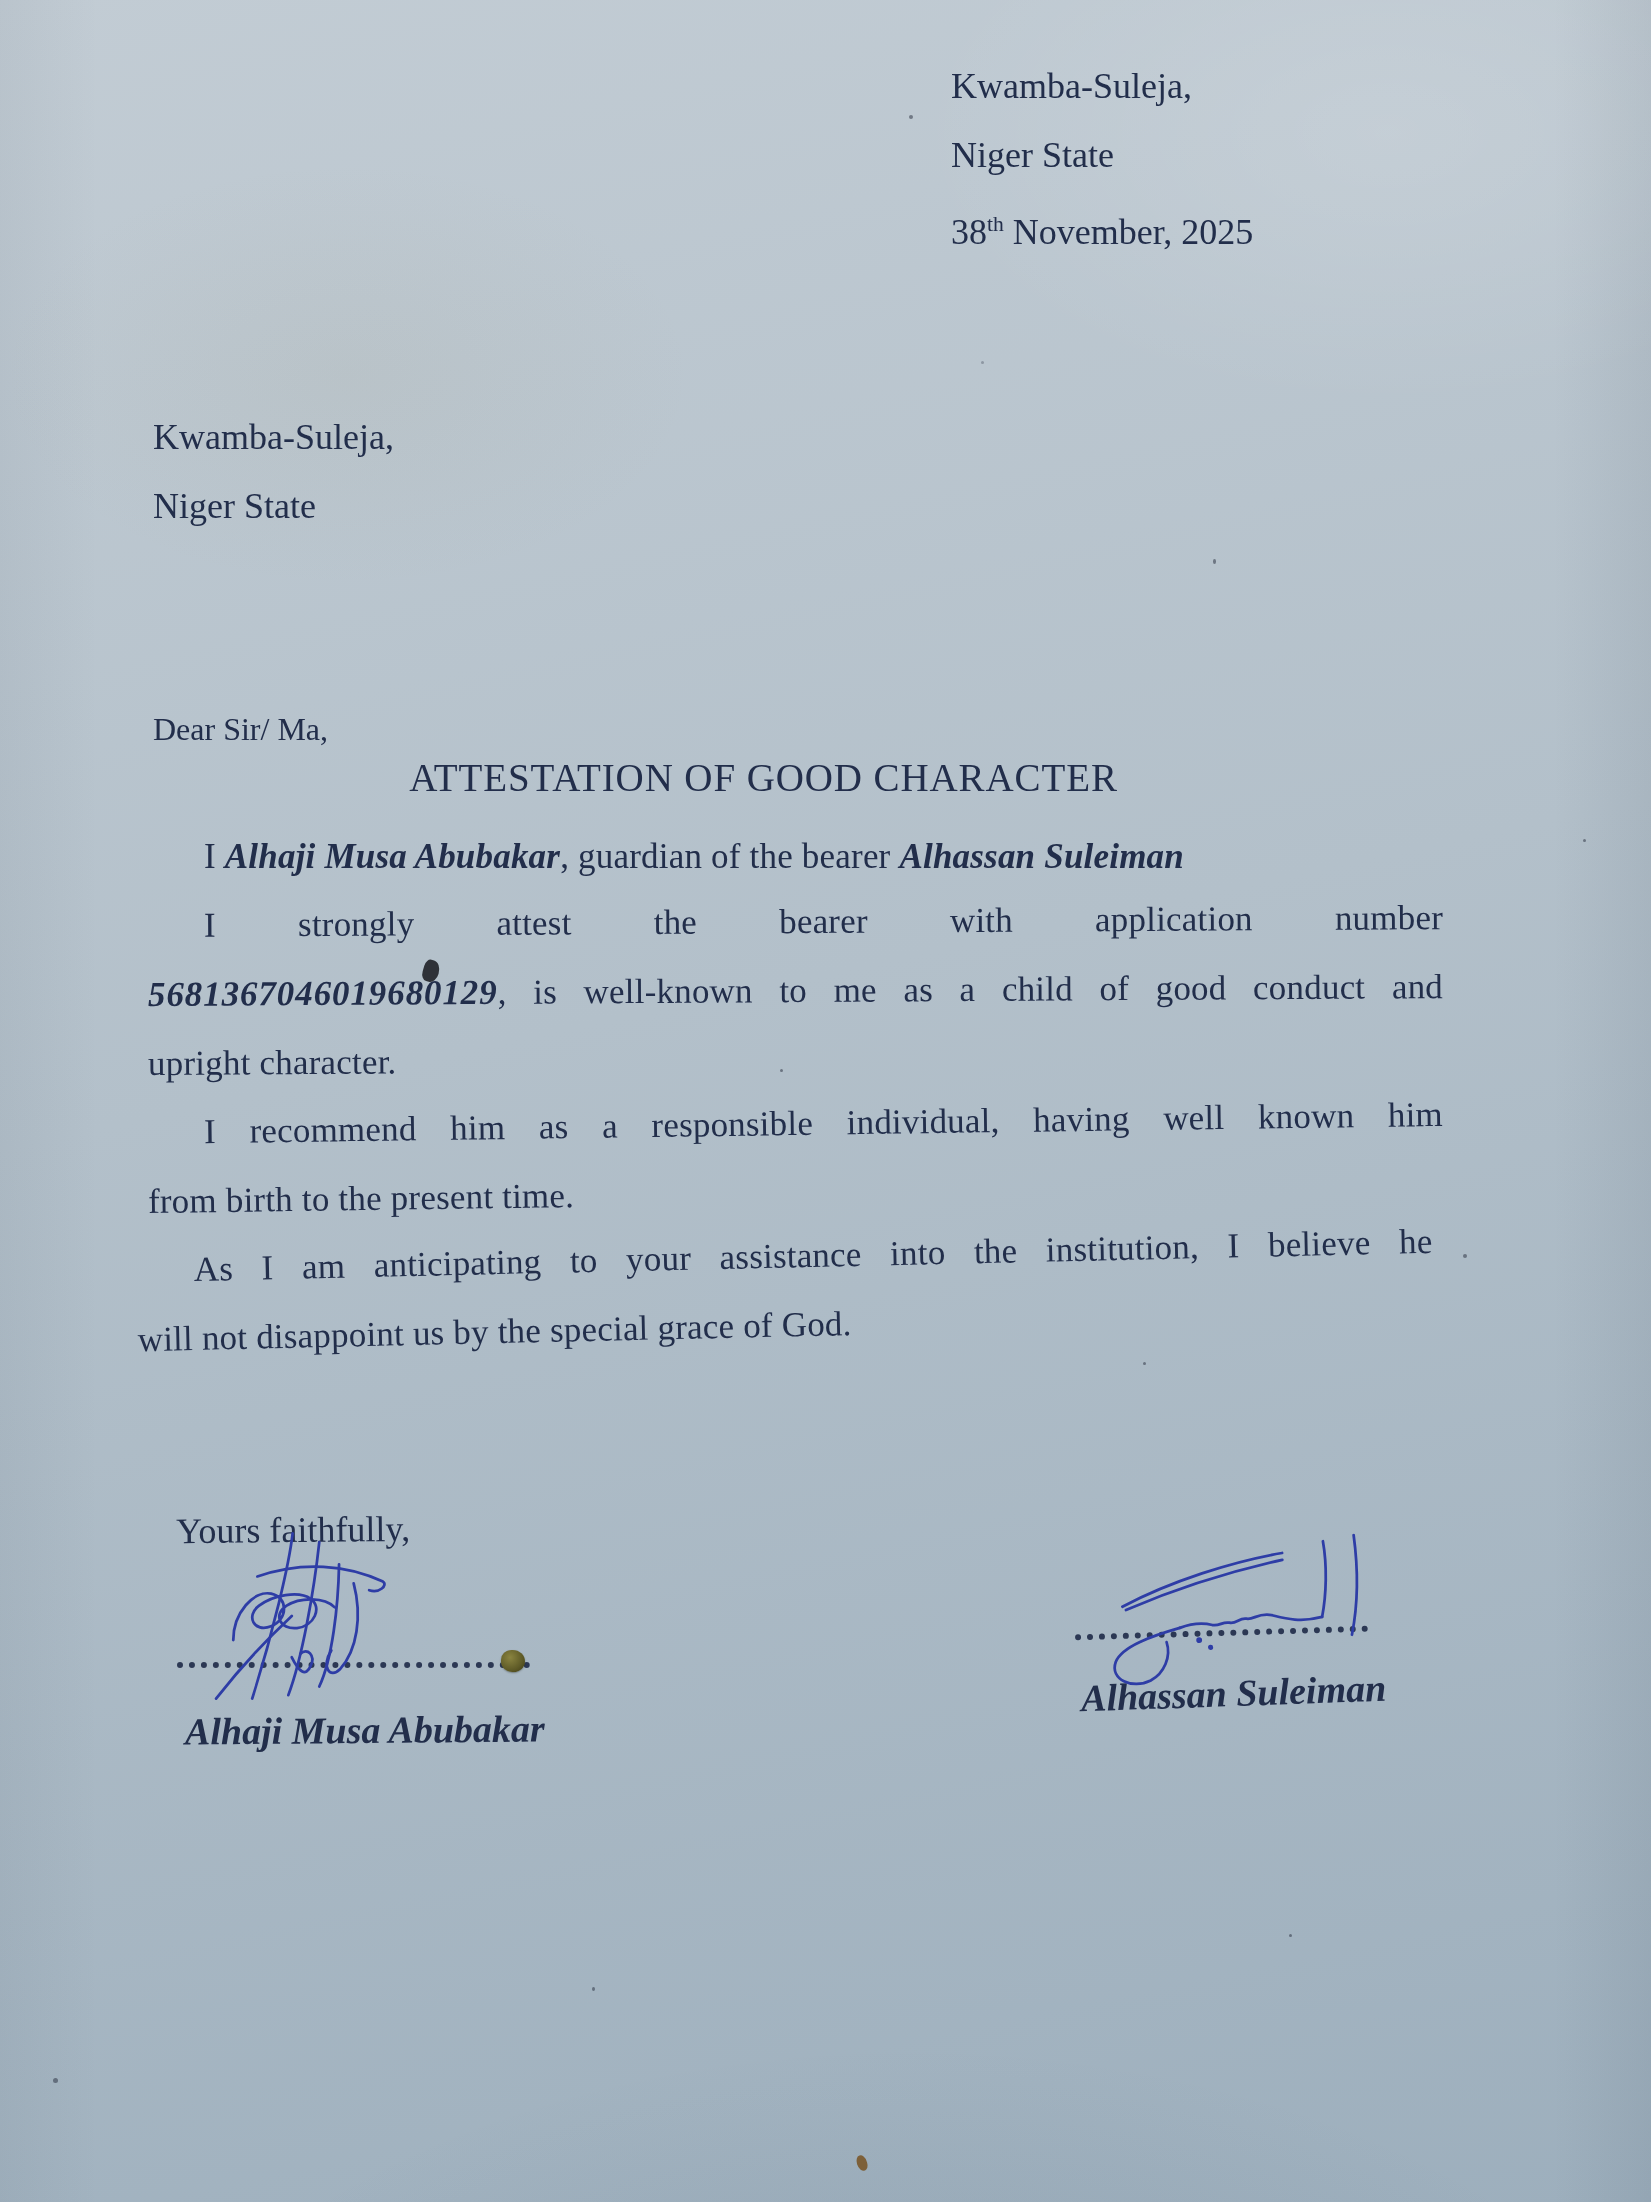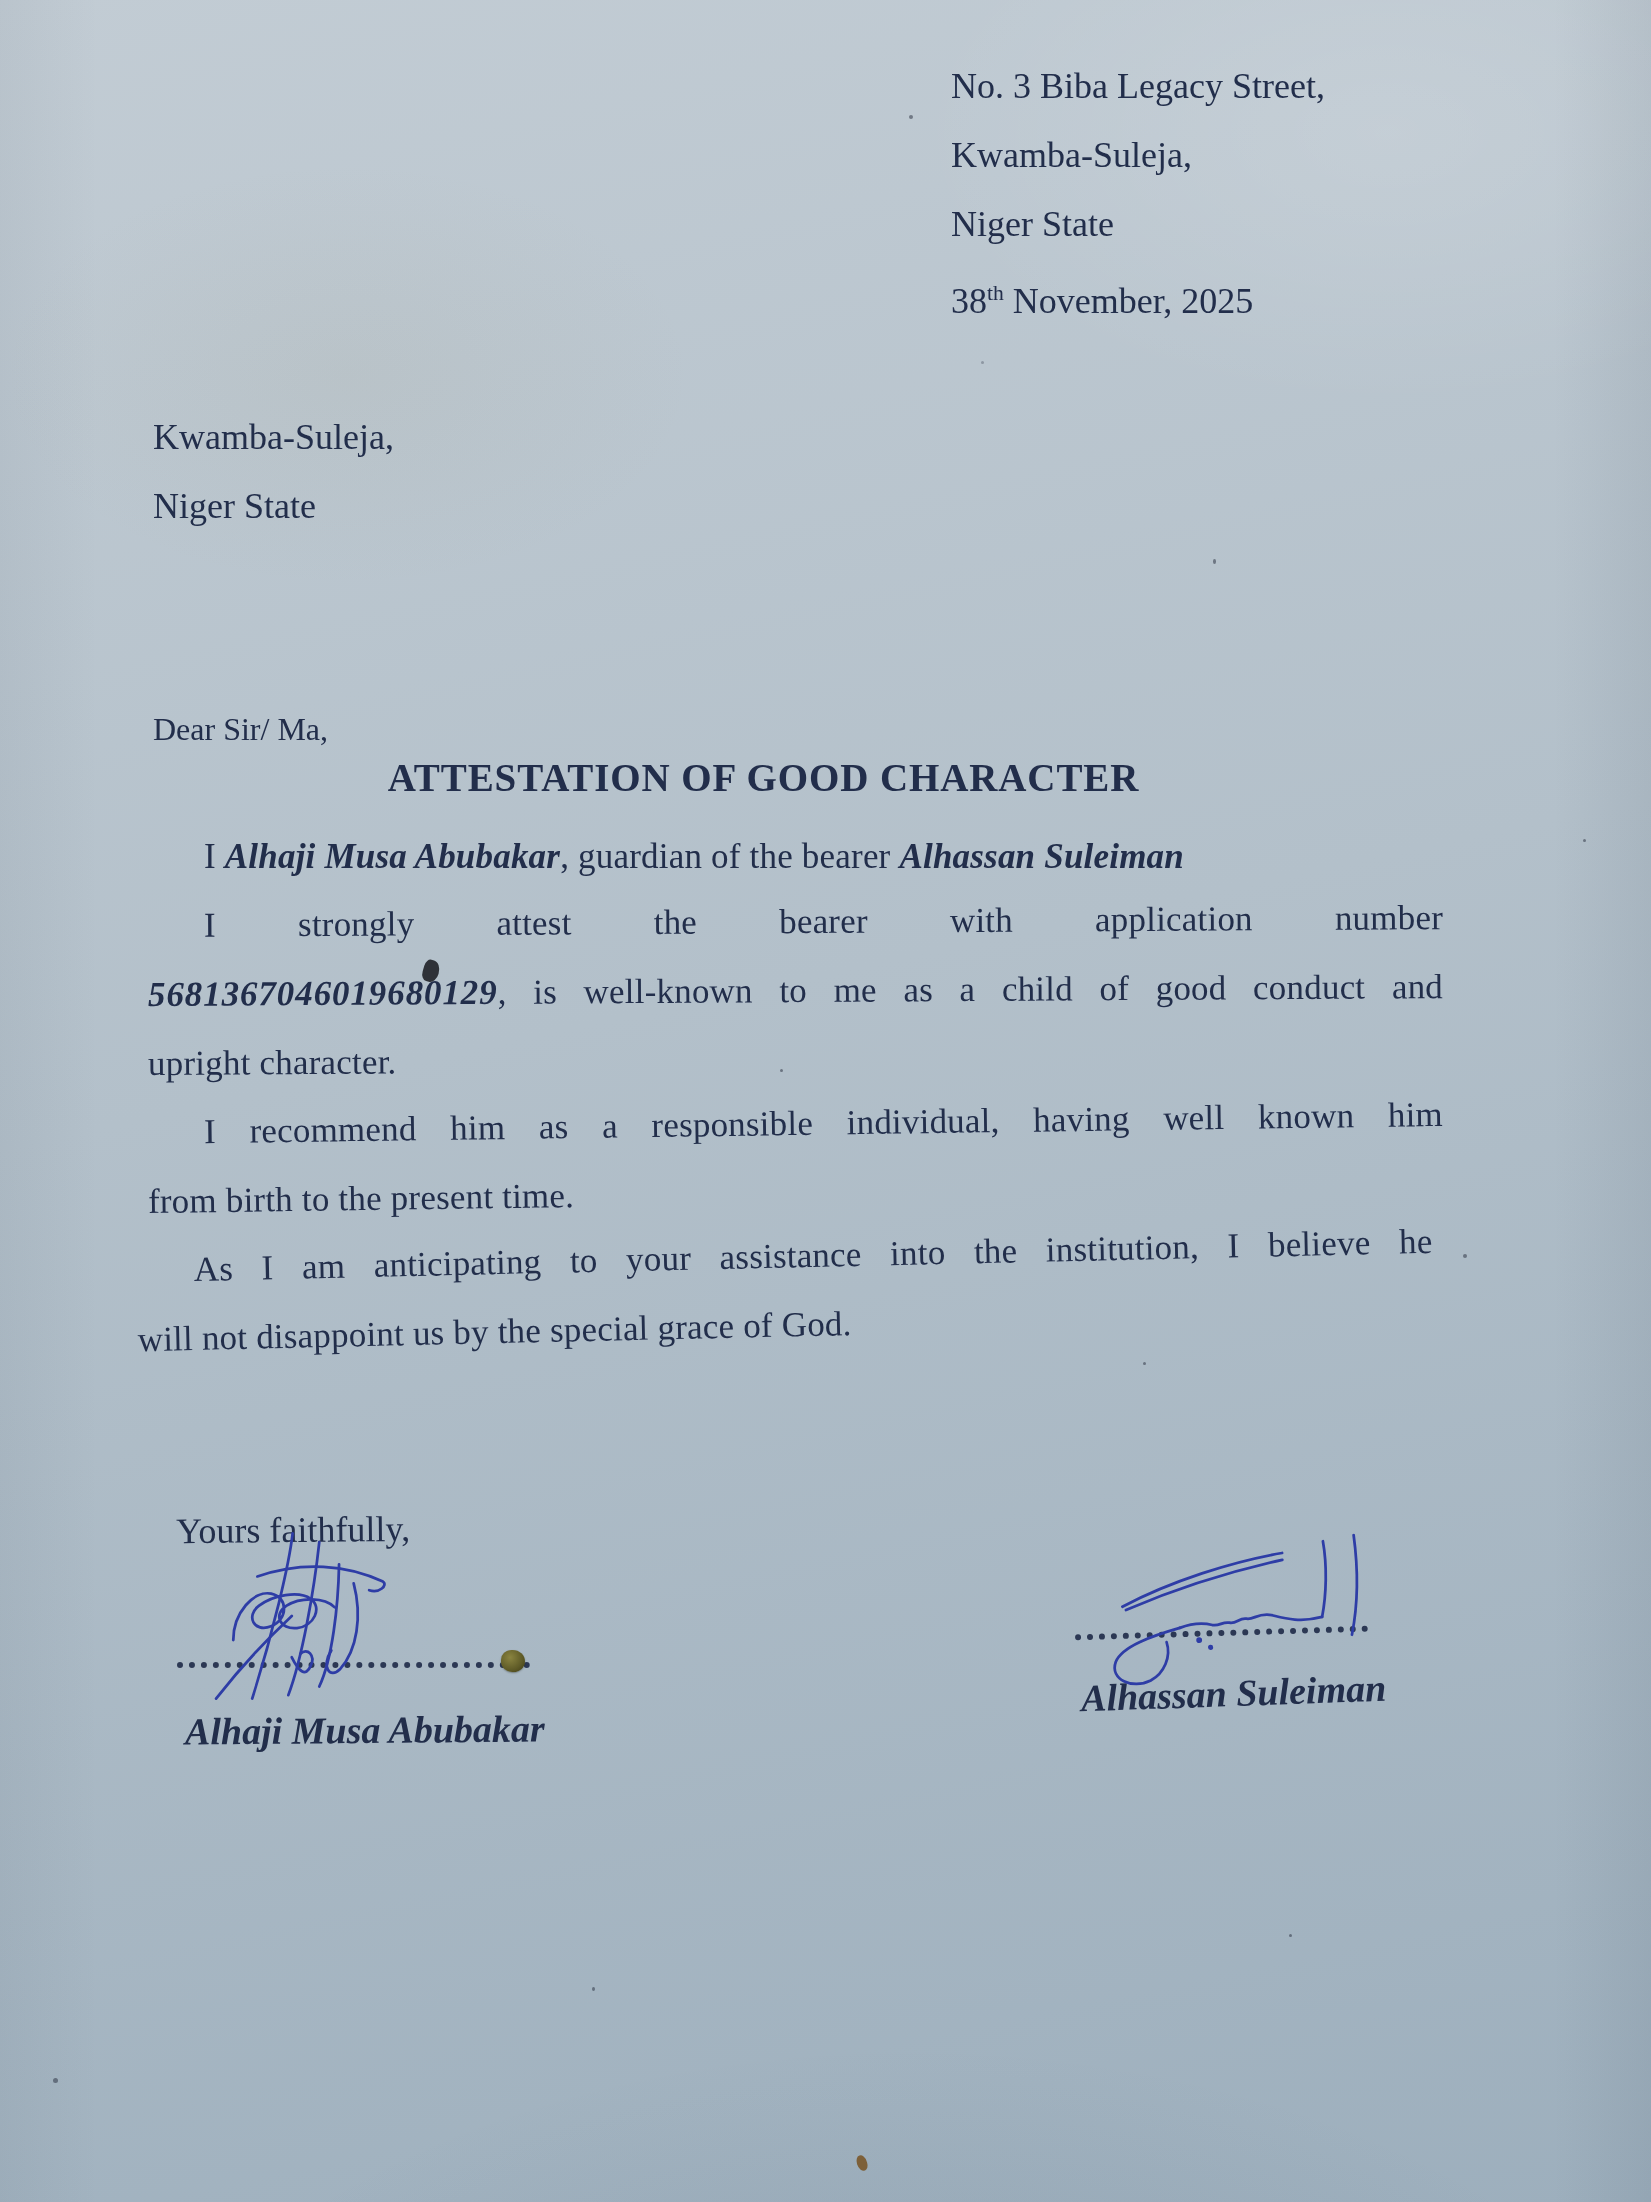"No. 3 Biba Legacy Street," div.addr-line { html: <div>No. 3 Biba Legacy Street,</div> -> none }
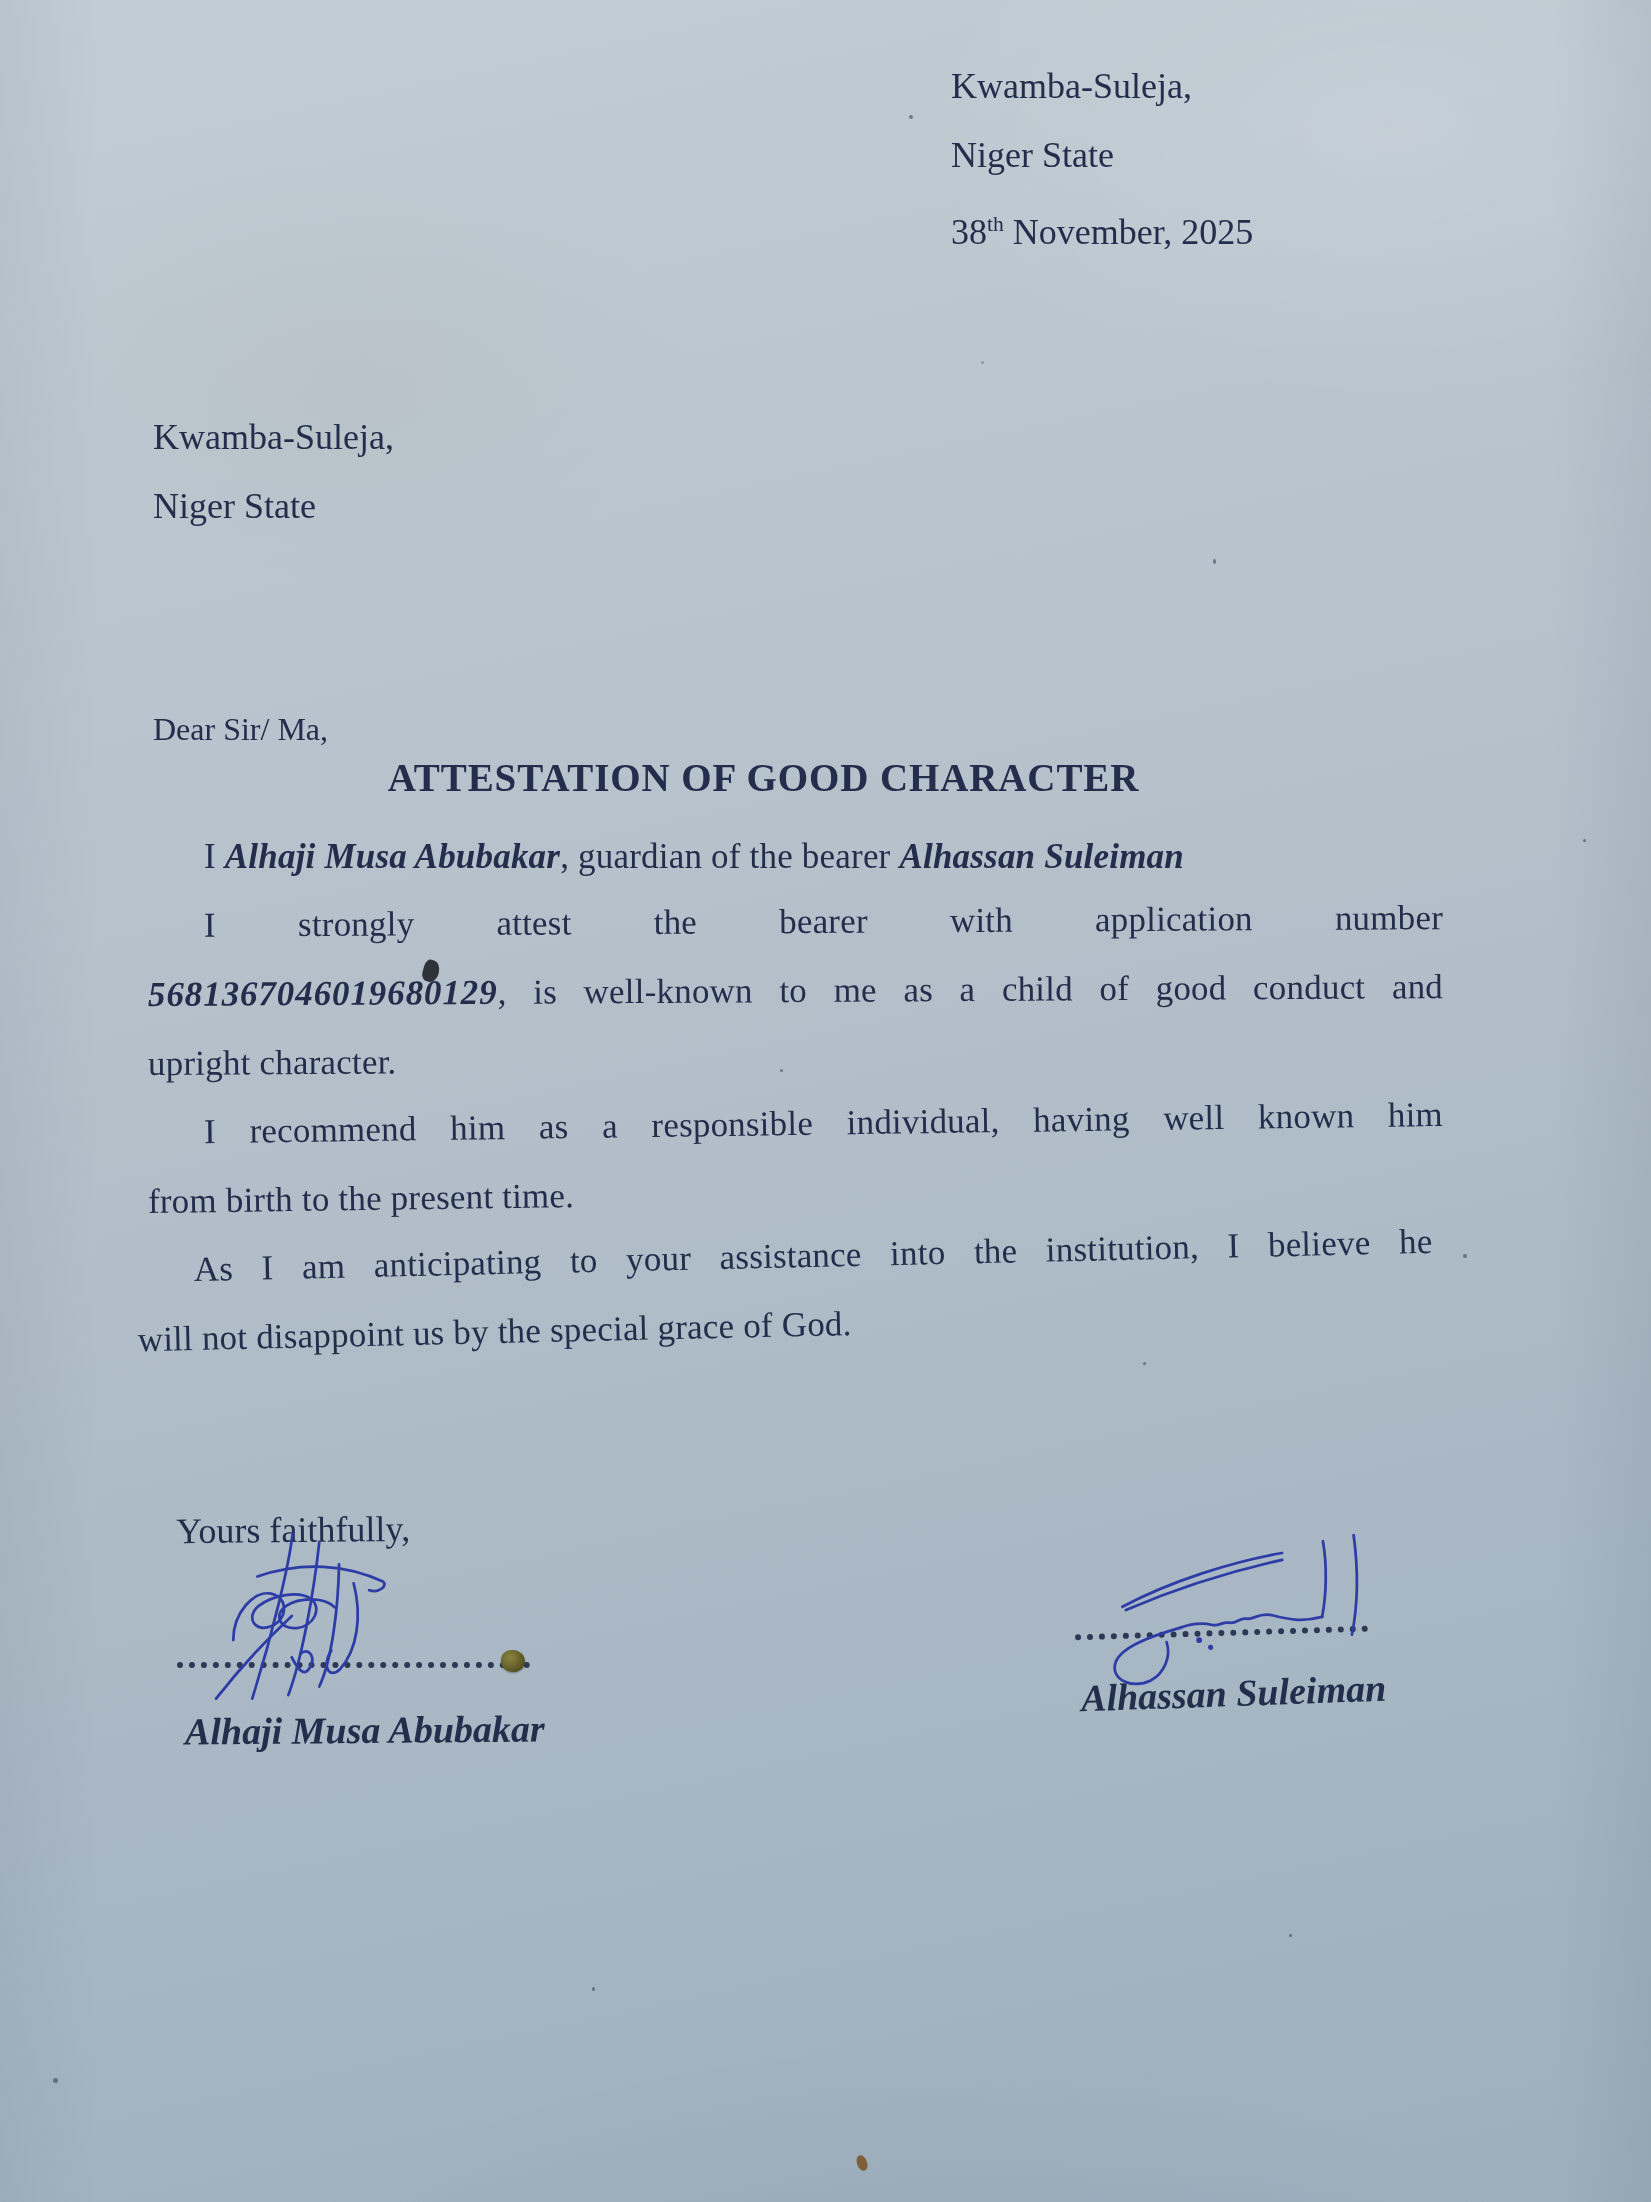"ATTESTATION OF GOOD CHARACTER" .title { font-weight: 700 -> 400 }
